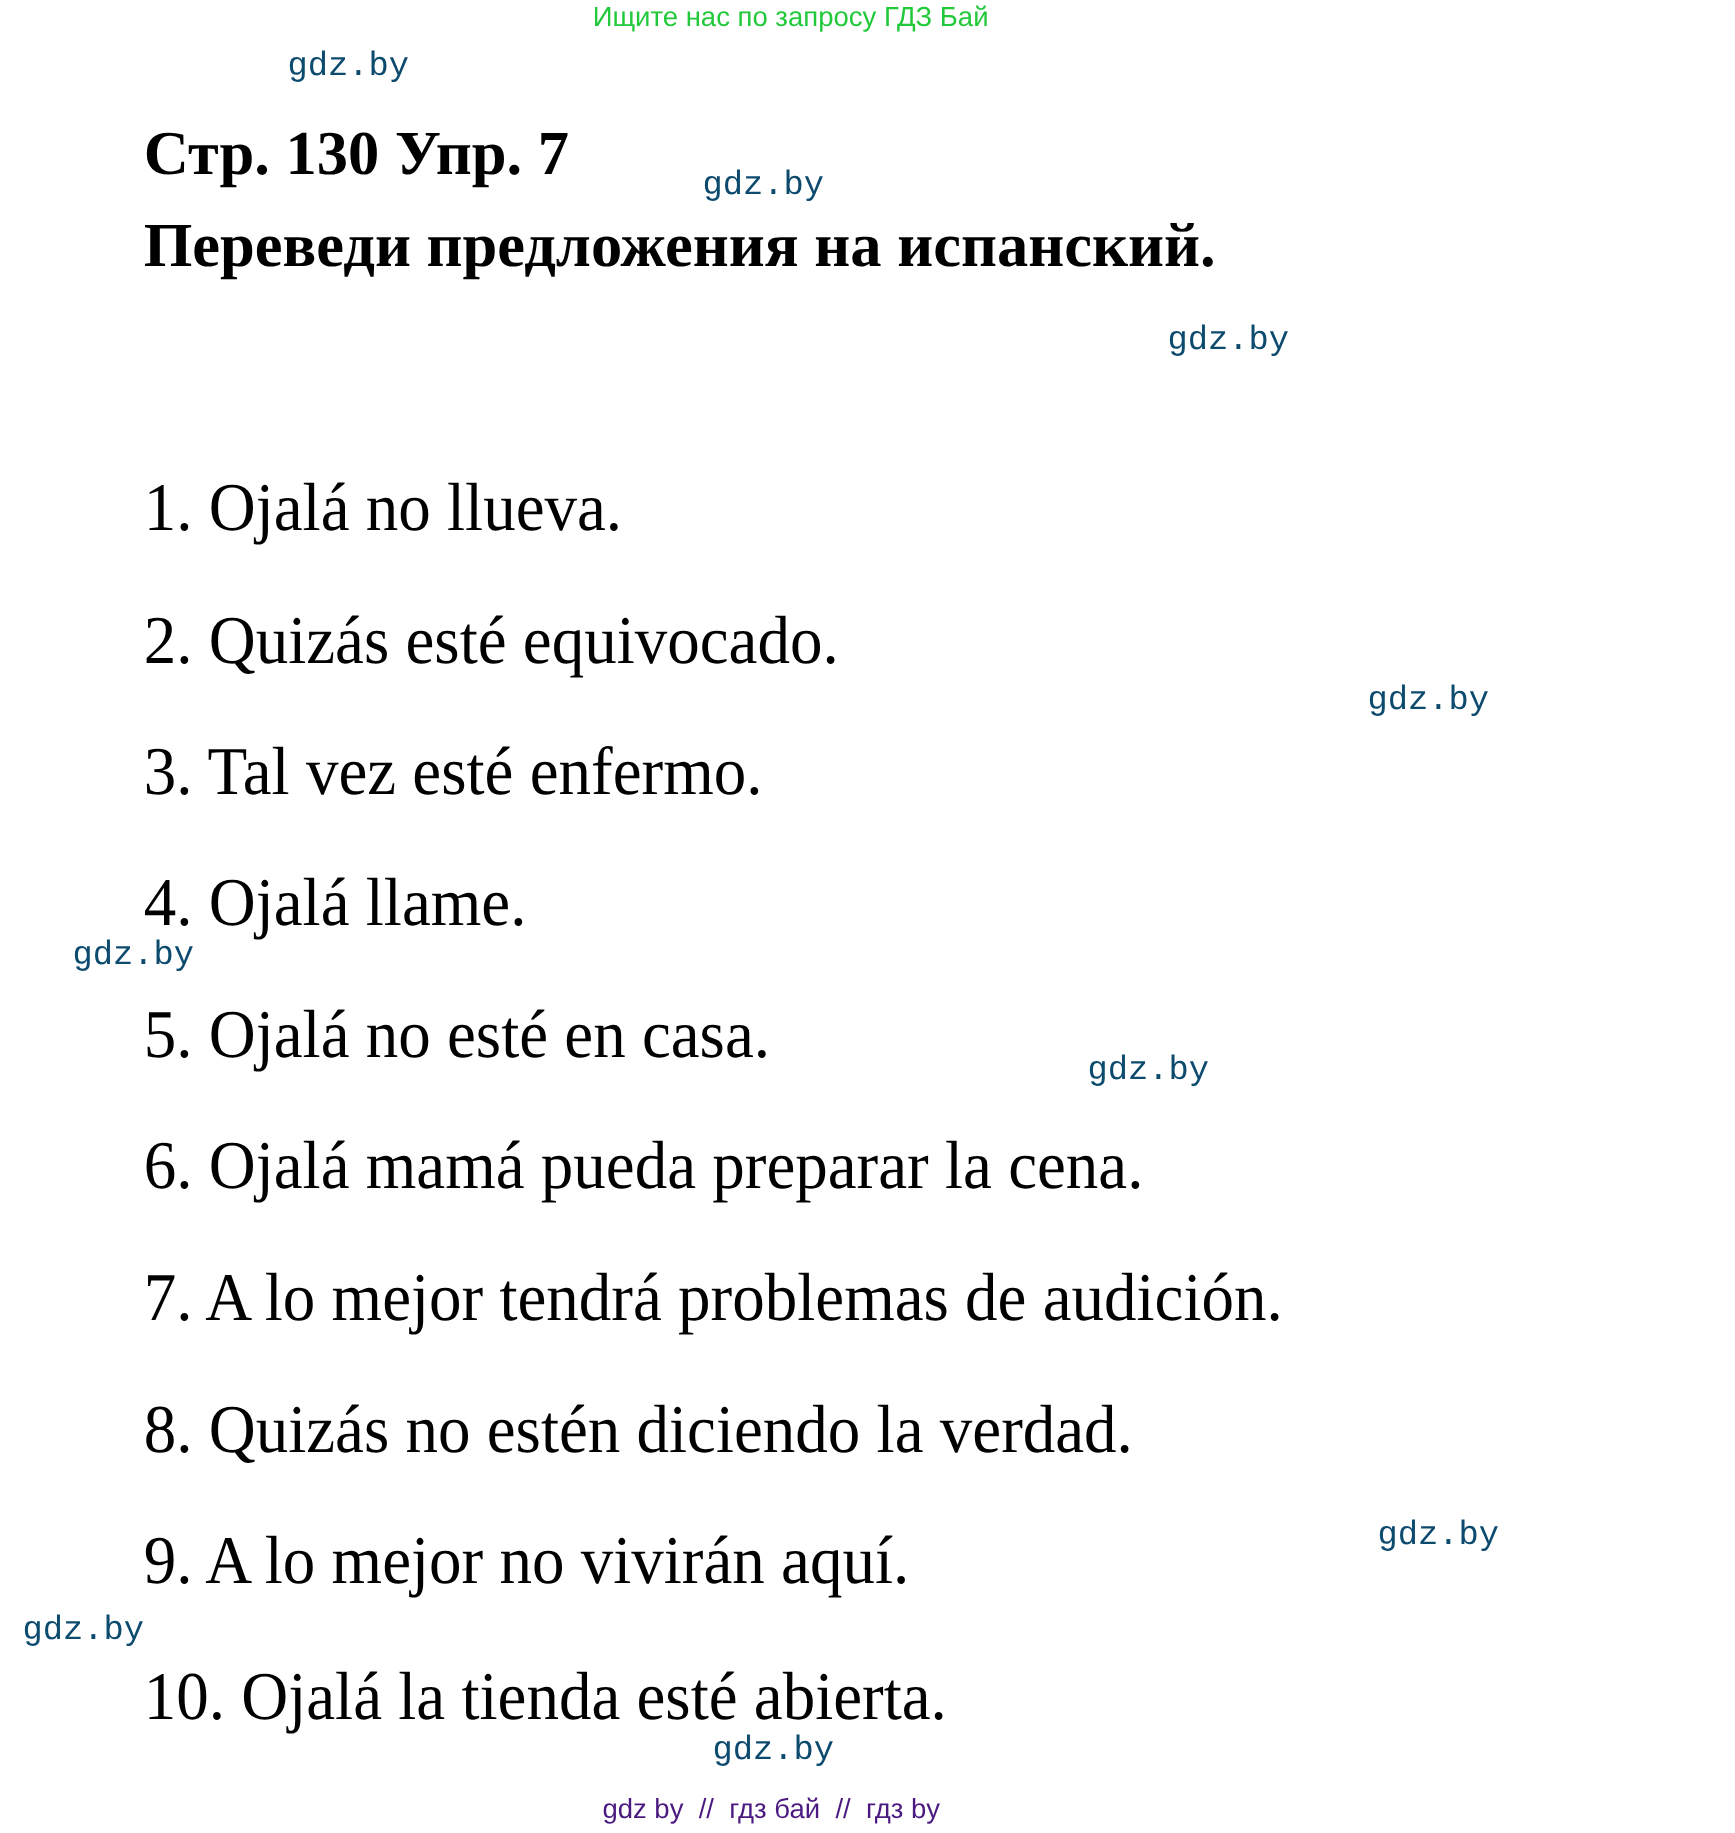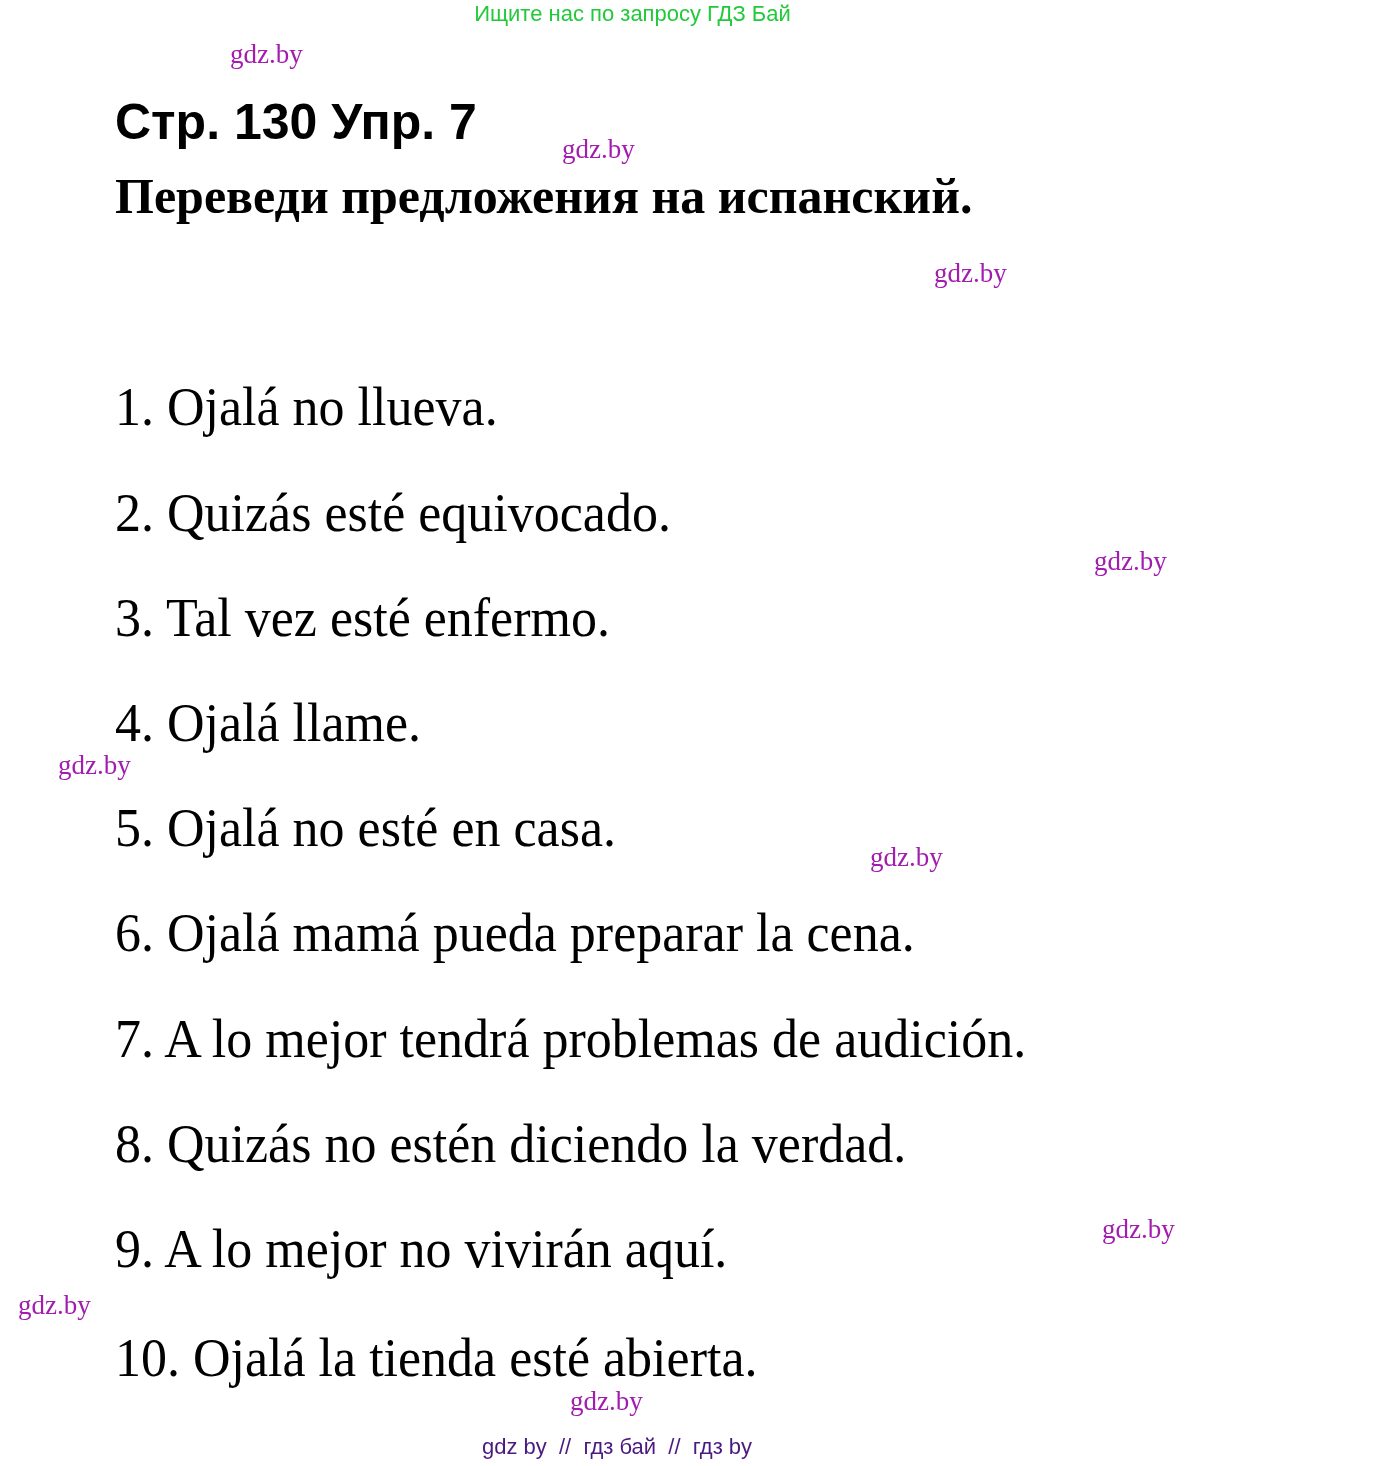"gdz.by" .wm { color: #a21caf -> #0c4a6e; font-family: Liberation Serif, serif -> Liberation Mono, monospace }
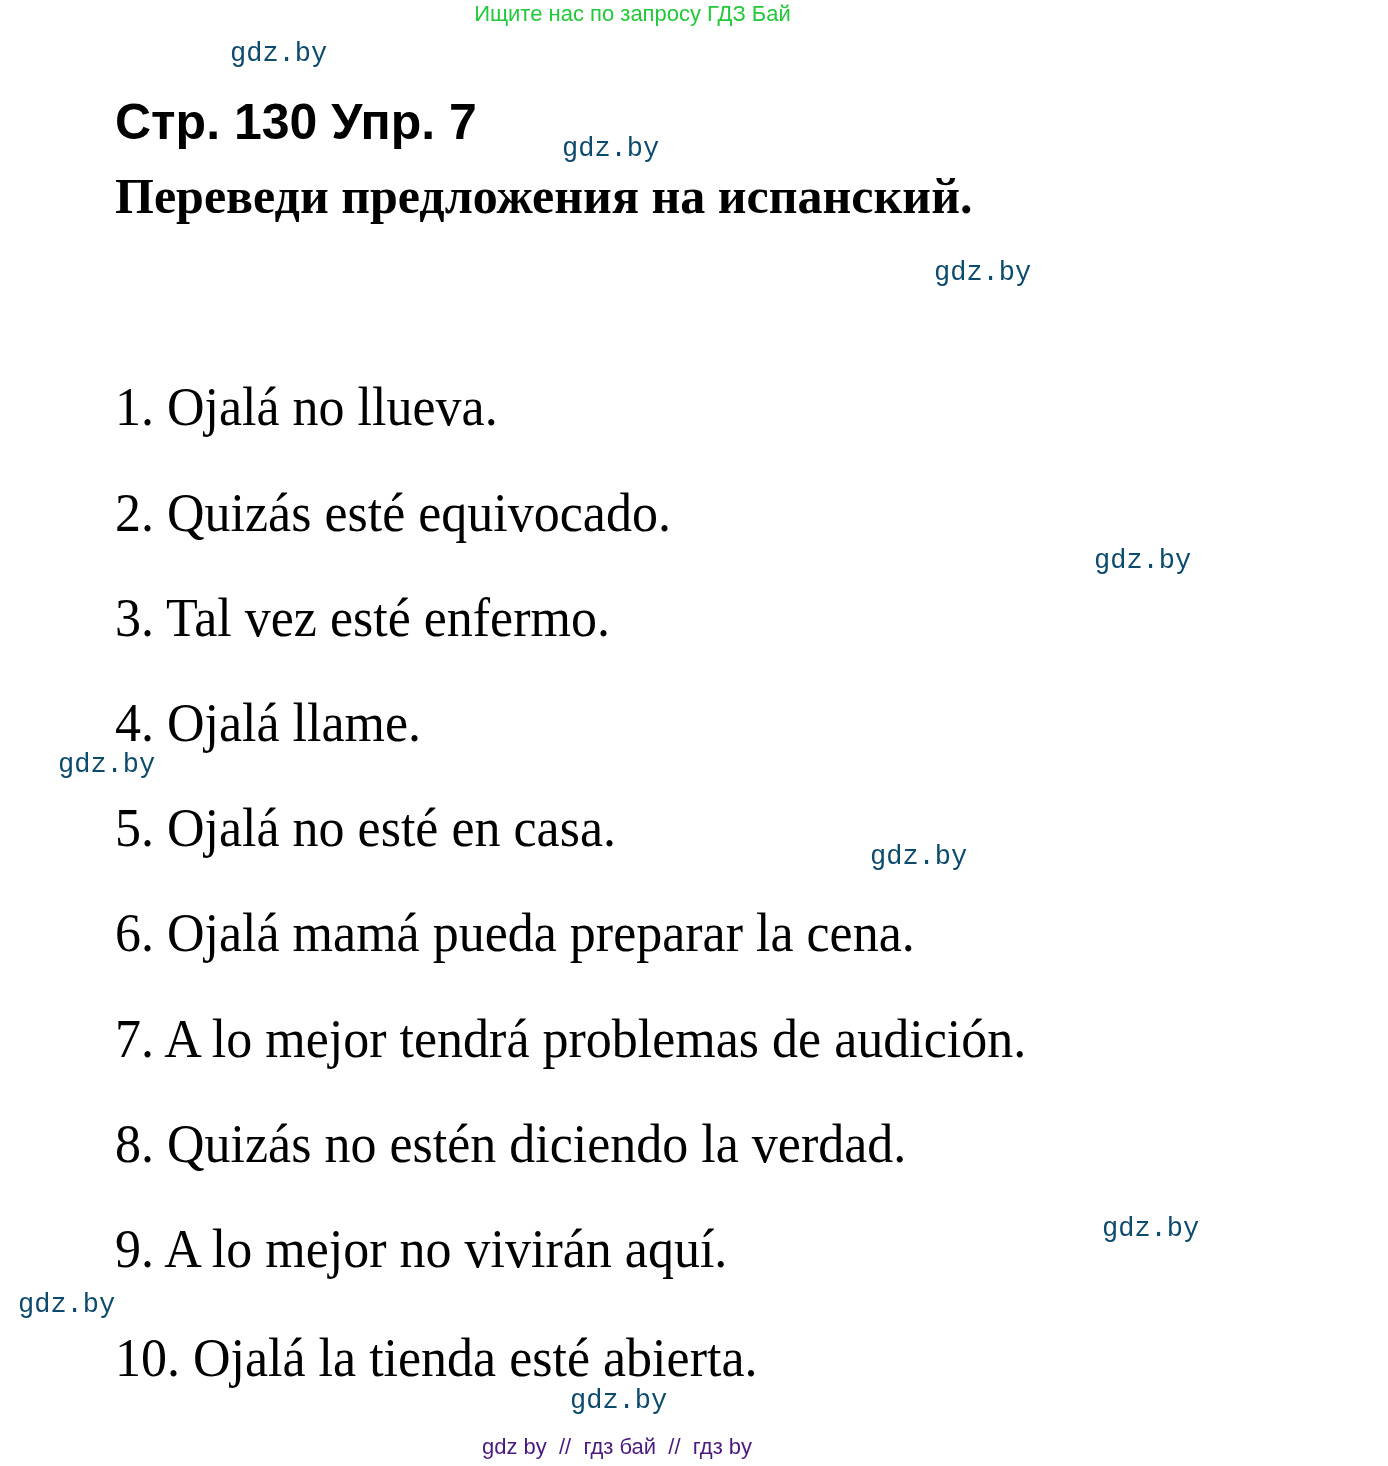"Стр. 130 Упр. 7" .title { font-family: Liberation Sans, sans-serif -> Liberation Serif, serif }
